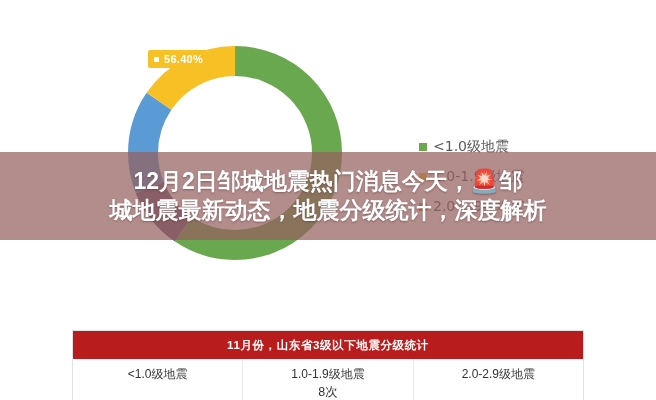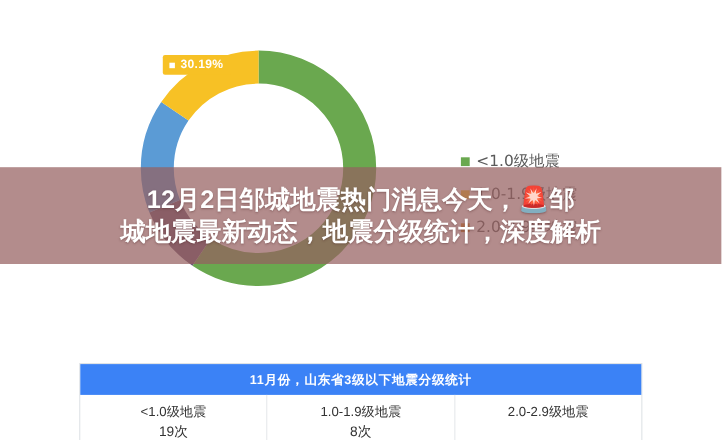"30.19%" span { text: 30.19% -> 56.40% }
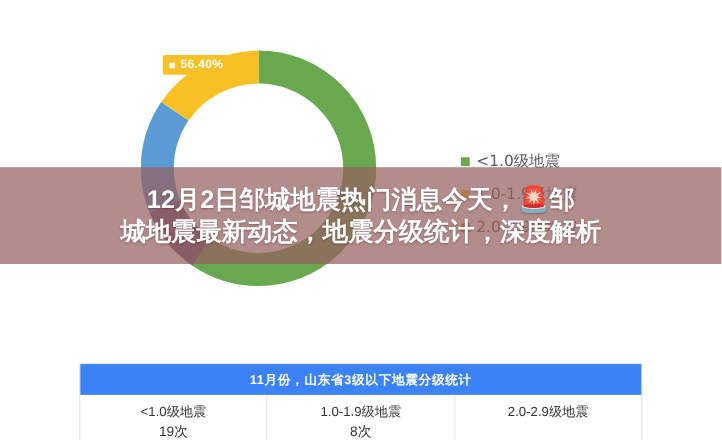"11月份，山东省3级以下地震分级统计" .stat-head { background: #3b82f6 -> #b91c1c }
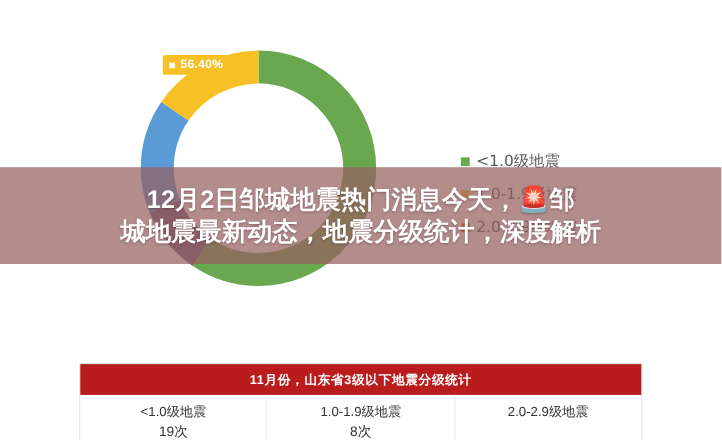"19次" div.stat-value { html: <div>19次</div> -> none }
